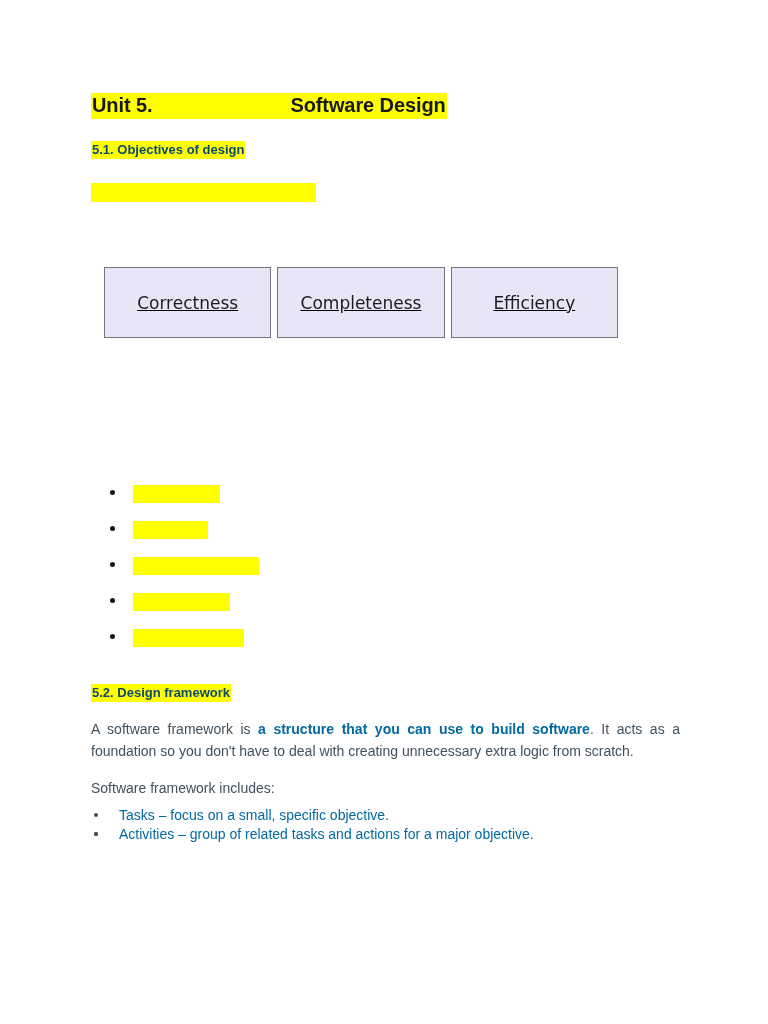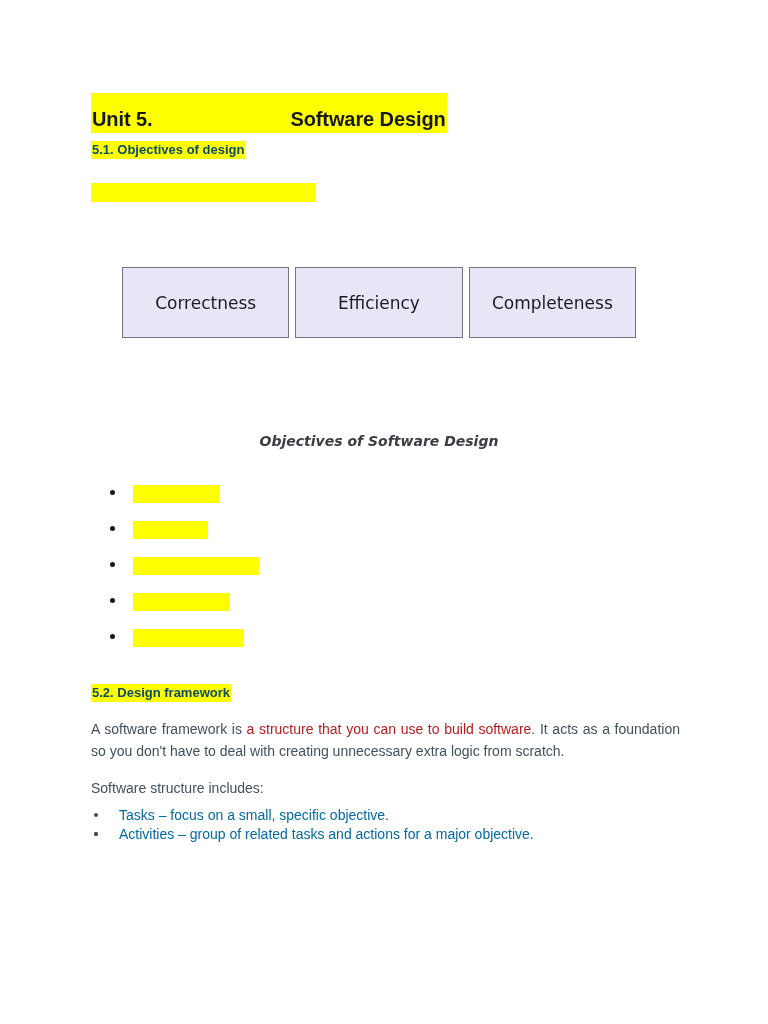"Unit 5. Software Design" .title-inner { padding: 15px 1px 2px 1px -> 1px 1px 2px 1px }
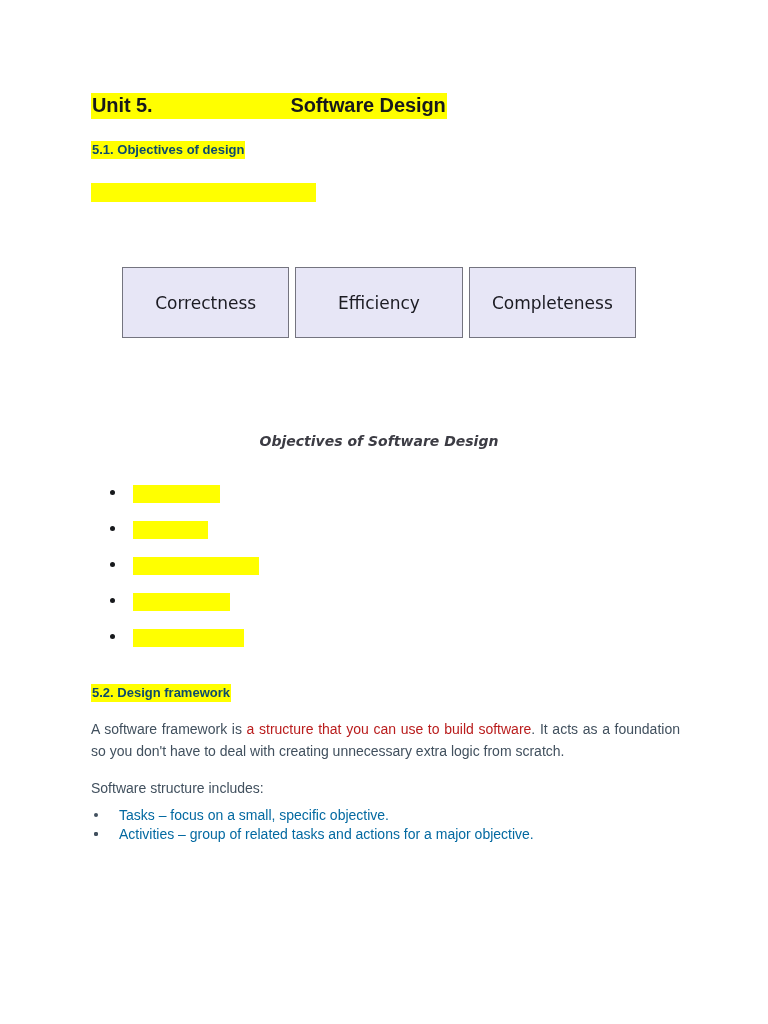"Correctness" .diagram { left: 122px -> 104px; text-decoration: none -> underline }
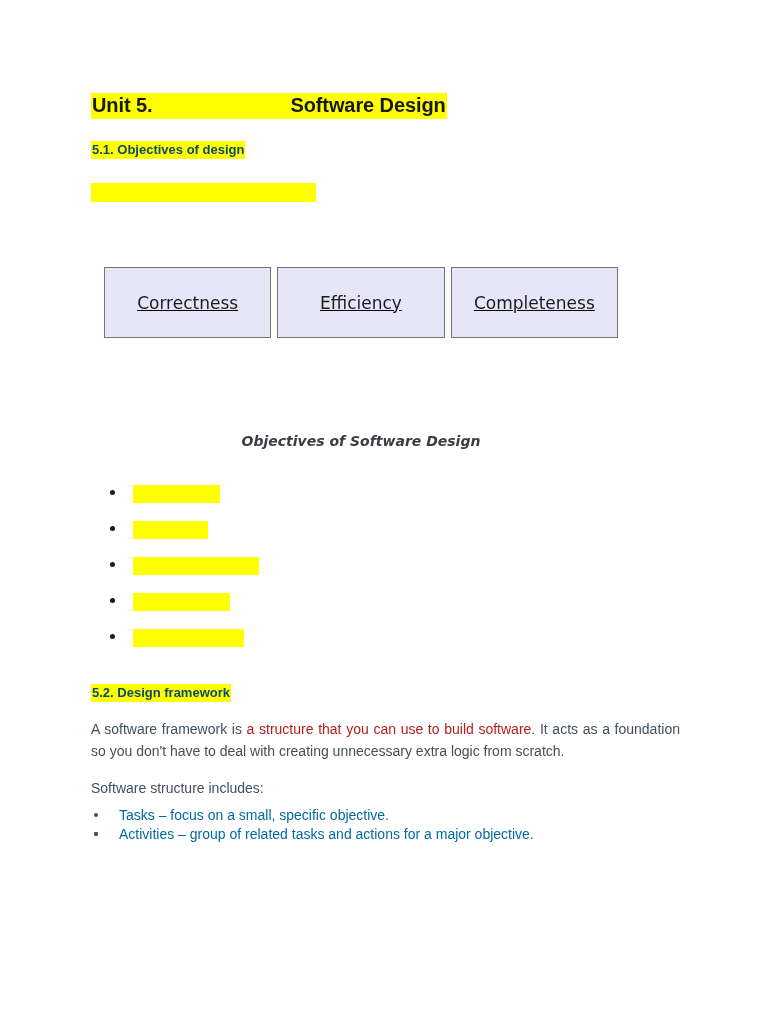"Efficiency" div.dbox { order: before "Completeness" -> after "Completeness" }
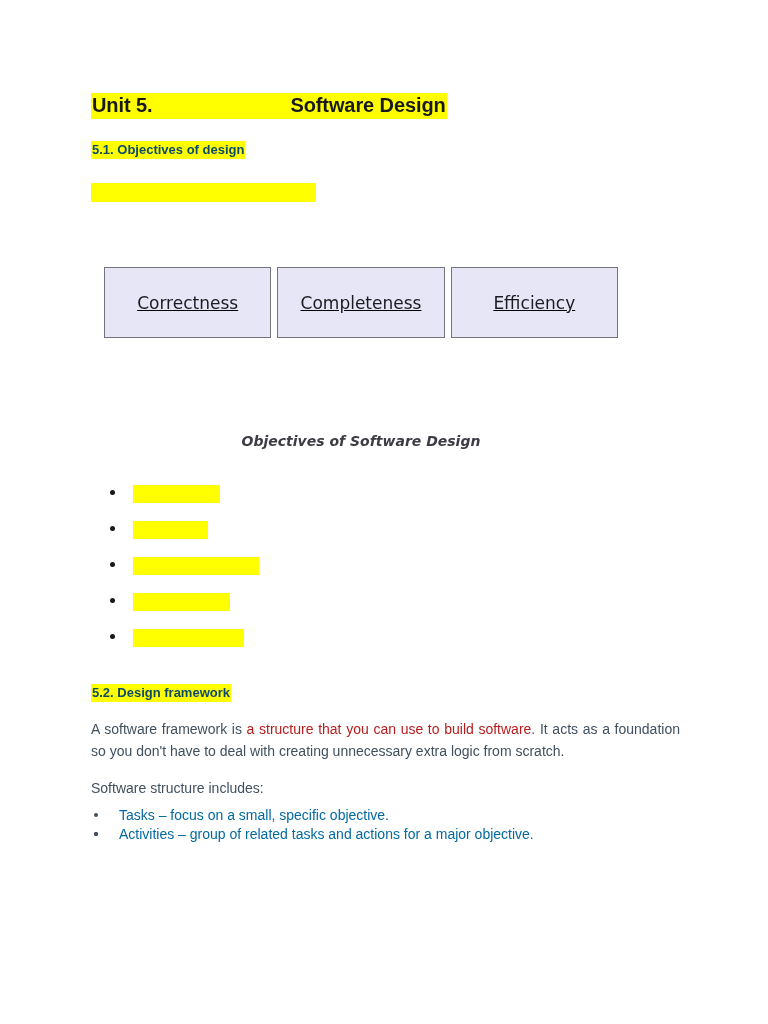"Objectives of Software Design" div.diagram-caption { html: <div>Objectives of Software Design</div> -> none }
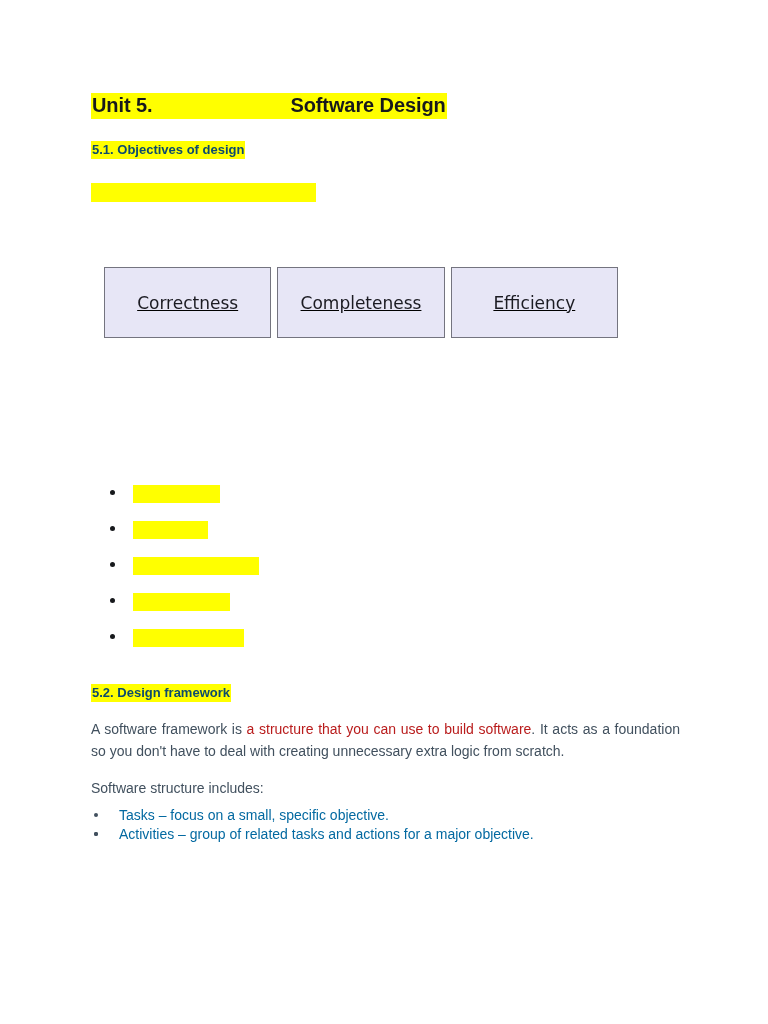"a structure that you can" .body-para b { color: #b91c1c -> #0369a1; font-weight: normal -> bold }
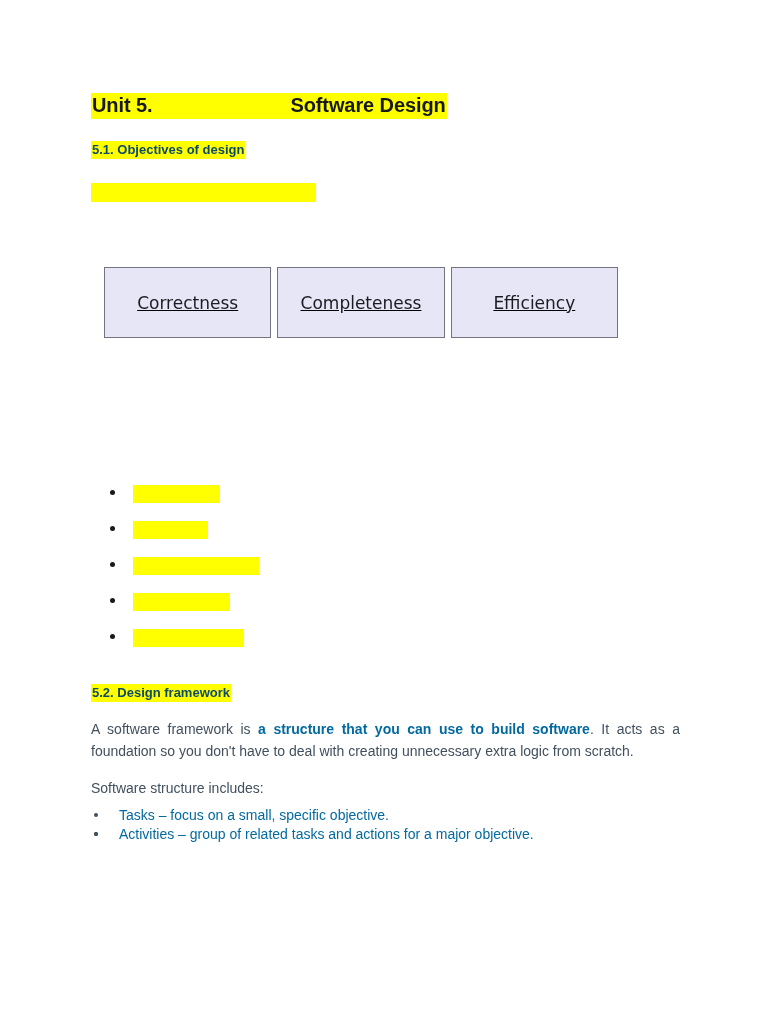"Software structure includes:" div.body-para { text: structure -> framework }
